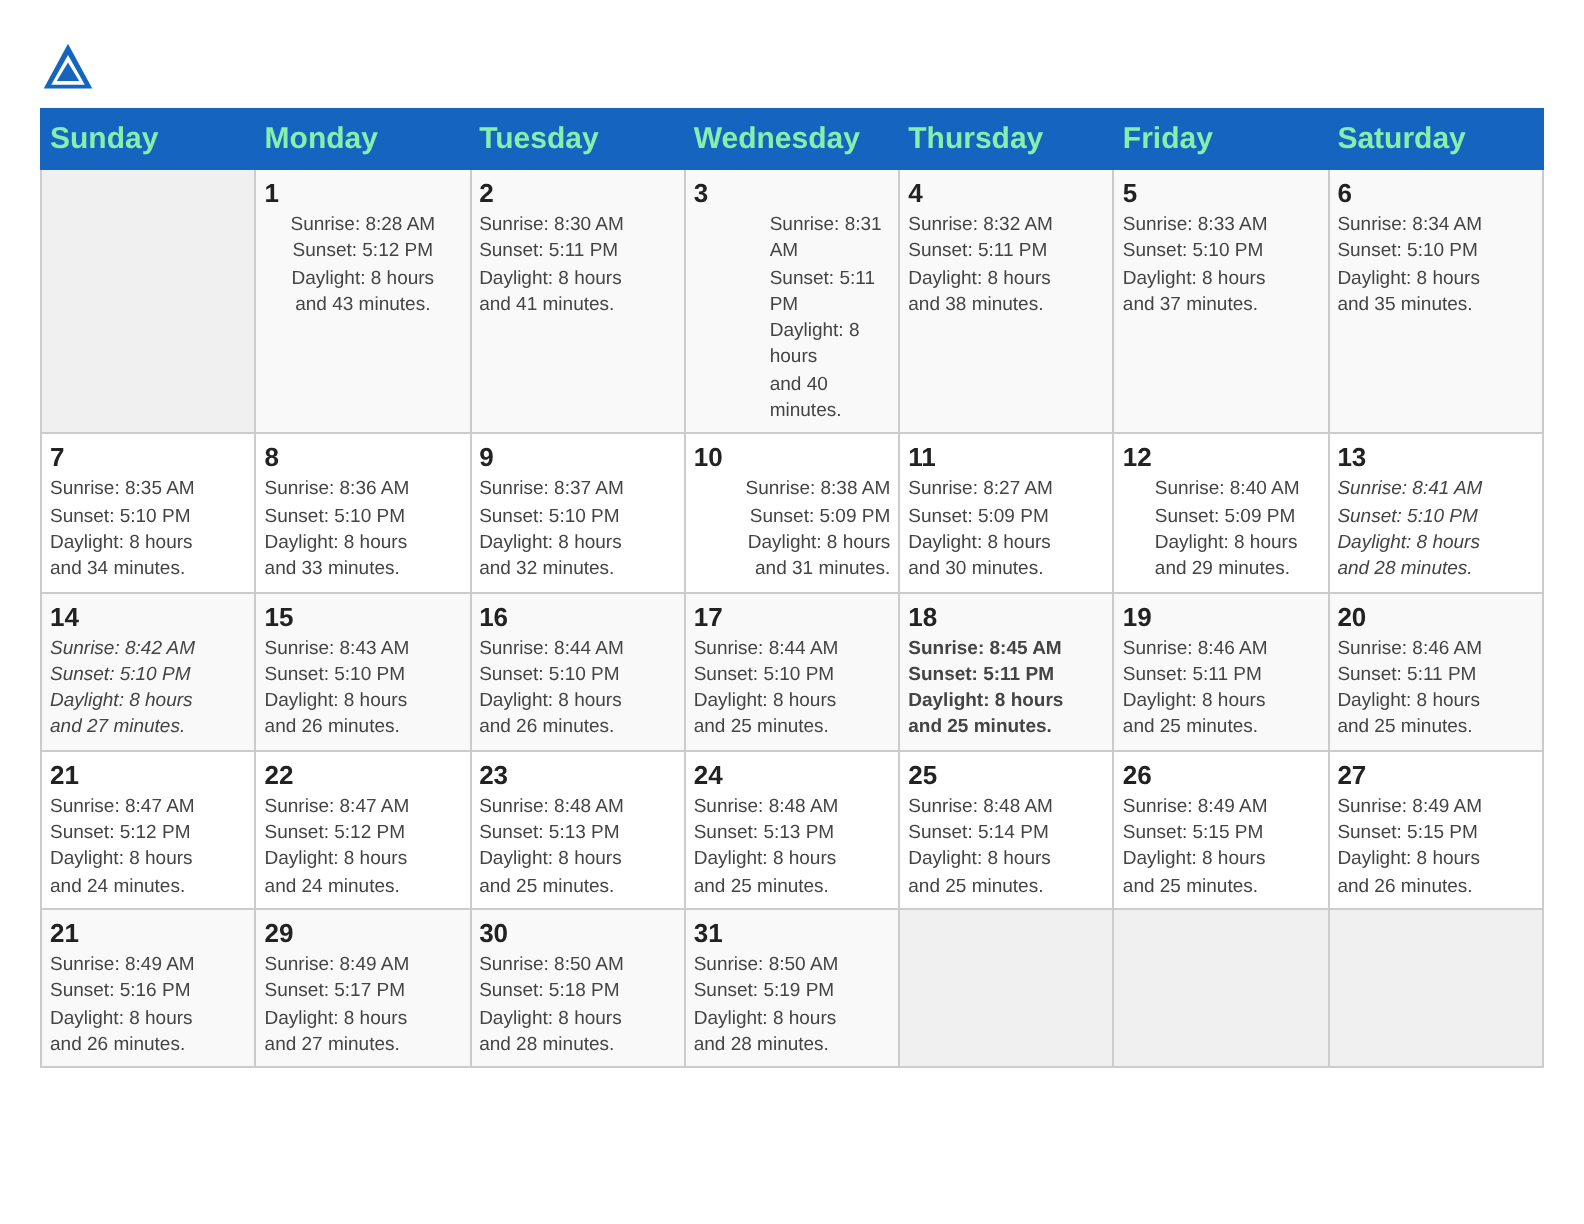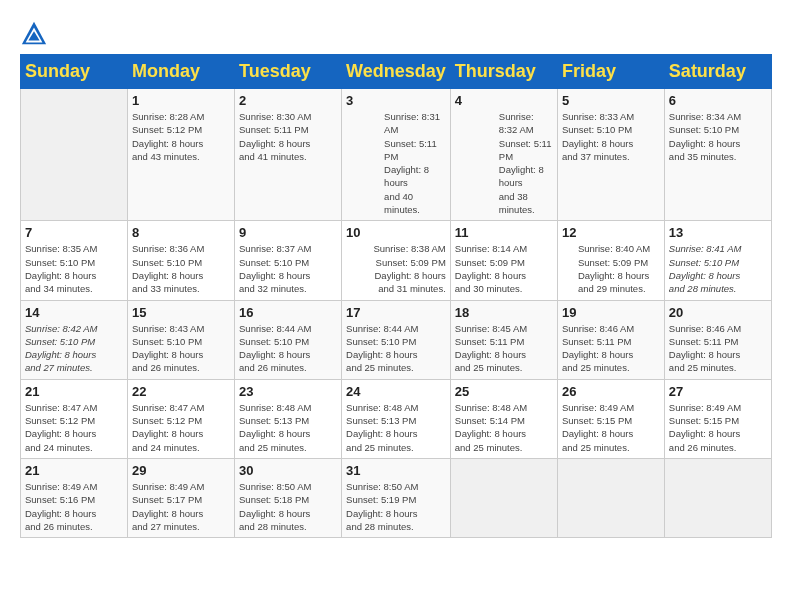"Sunday" thead tr th { color: #fde047 -> #86efac; font-size: 18px -> 15px }
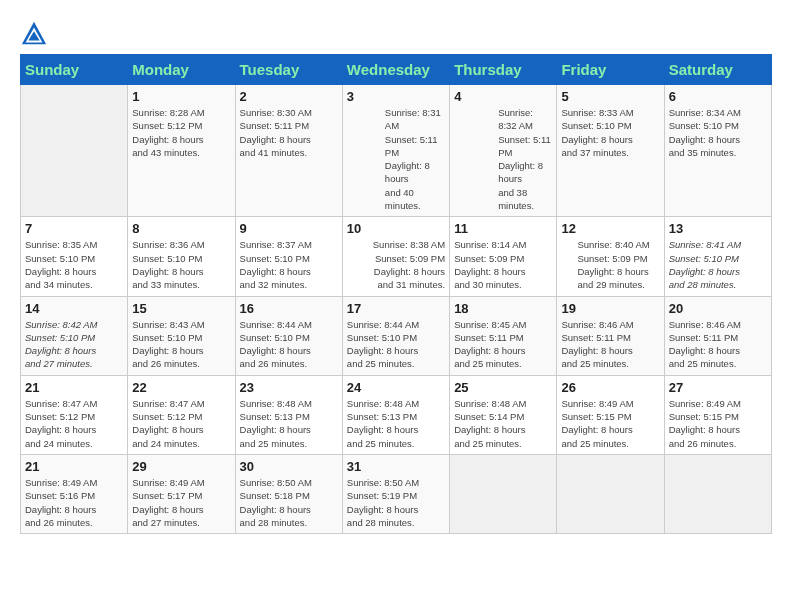"Sunrise: 8:28 AM" div.day-info { text-align: none -> center }
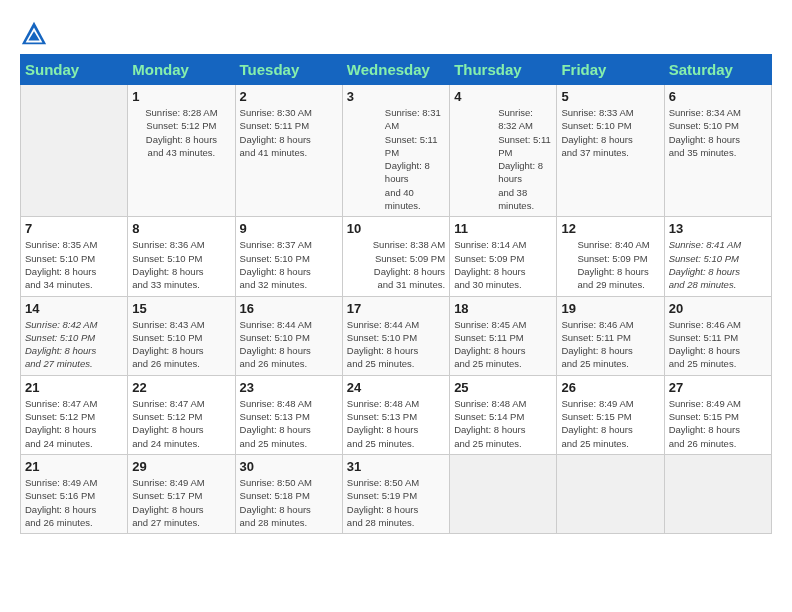"Sunrise: 8:32 AM" div.day-info { margin-left: 44px -> none }
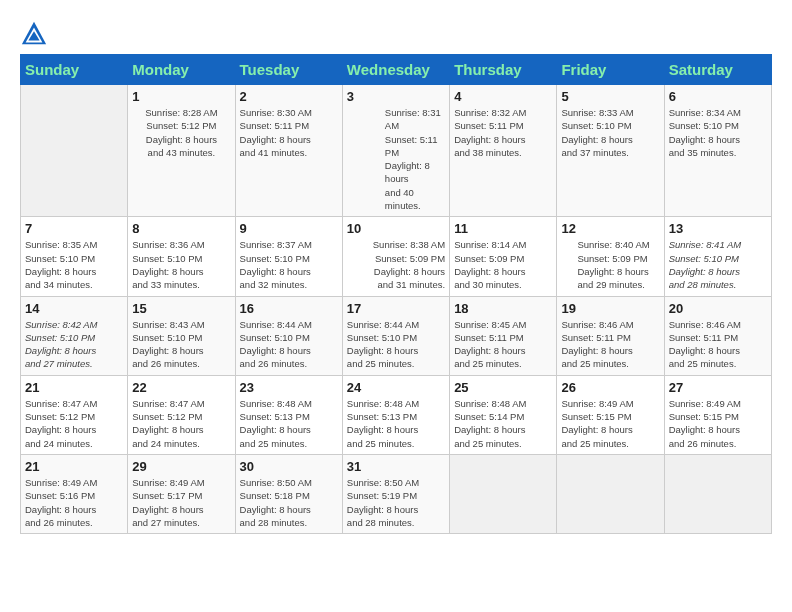"Sunrise: 8:14 AM" div.day-info { text: 8:14 -> 8:27 }
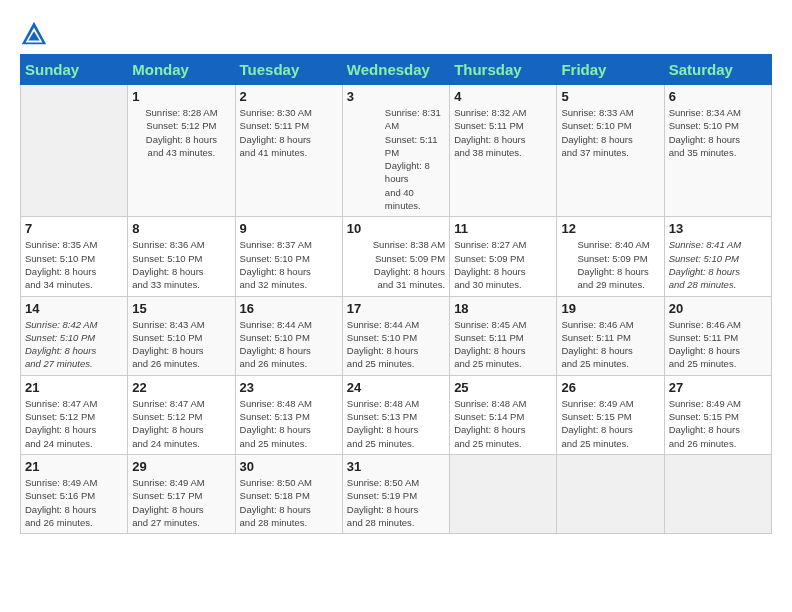"Sunrise: 8:45 AM" div.day-info { font-weight: none -> bold }
